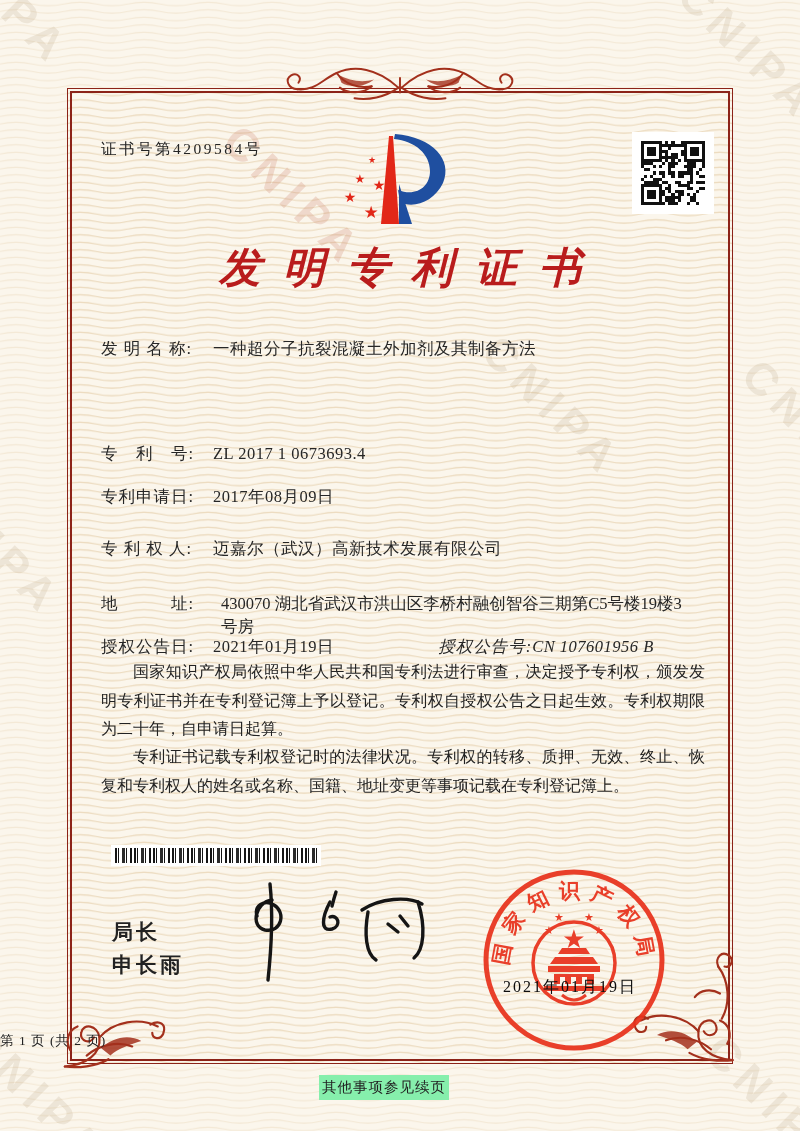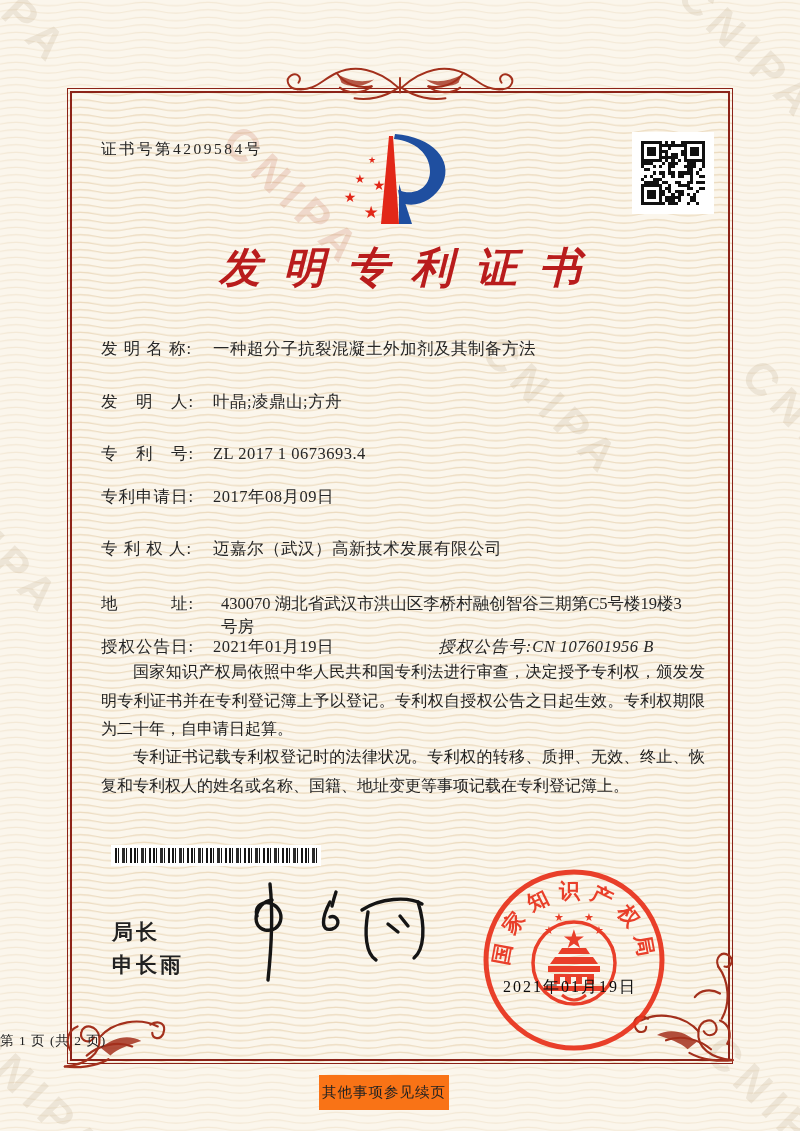"发 明 人: 叶晶;凌鼎山;方舟" div.abs { html: <div> <span>发 明 人:</span><span>叶晶;凌鼎山;方舟</span> </div> -> none }
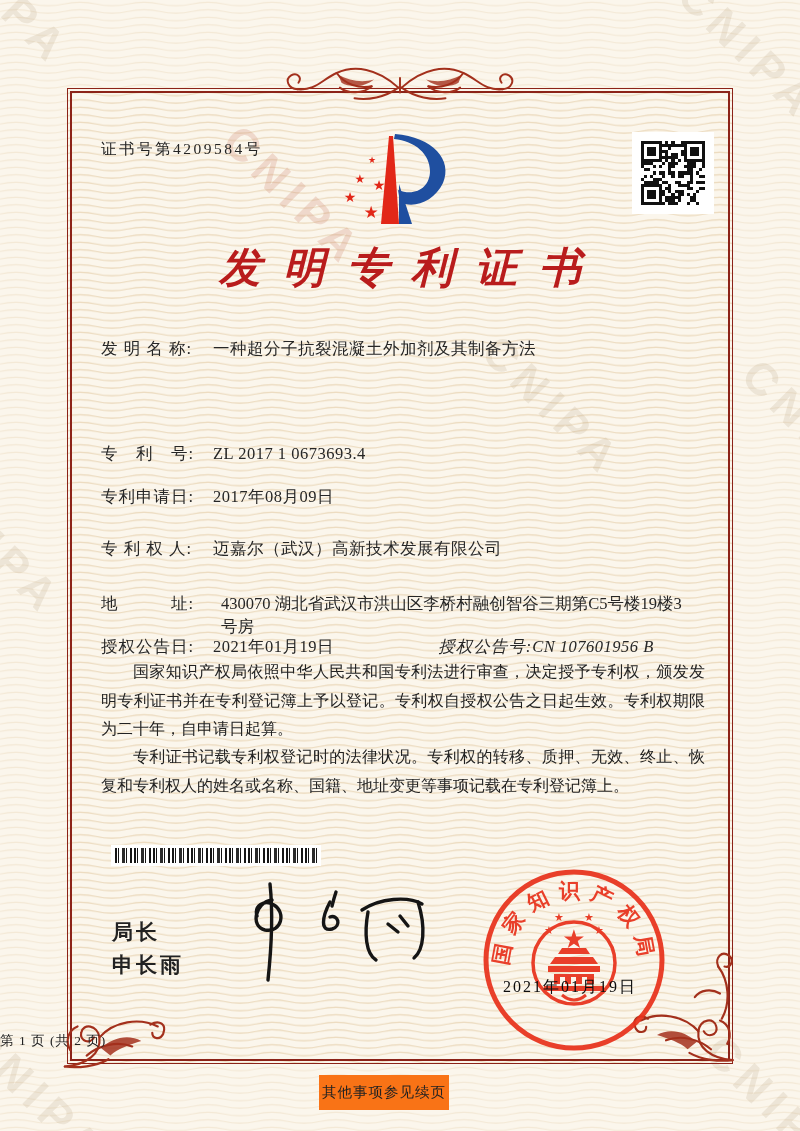"其他事项参见续页" .contnote { background: #f97316 -> #86efac; height: 35px -> 25px }
